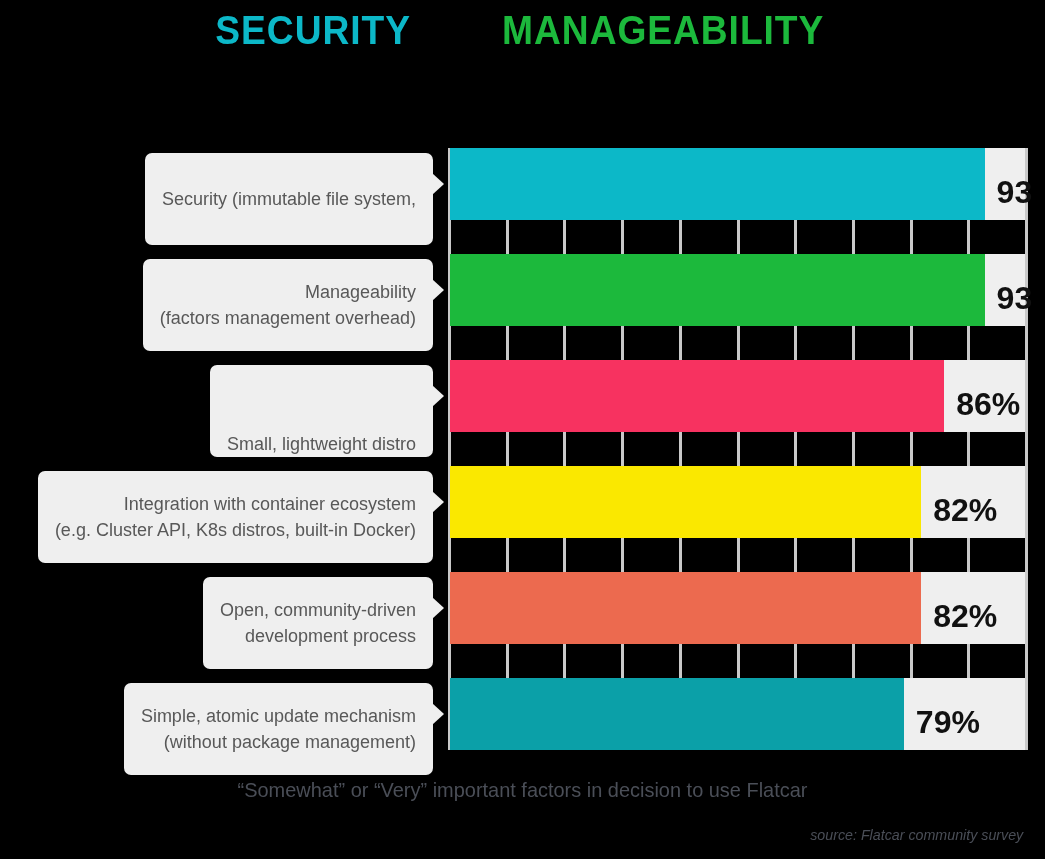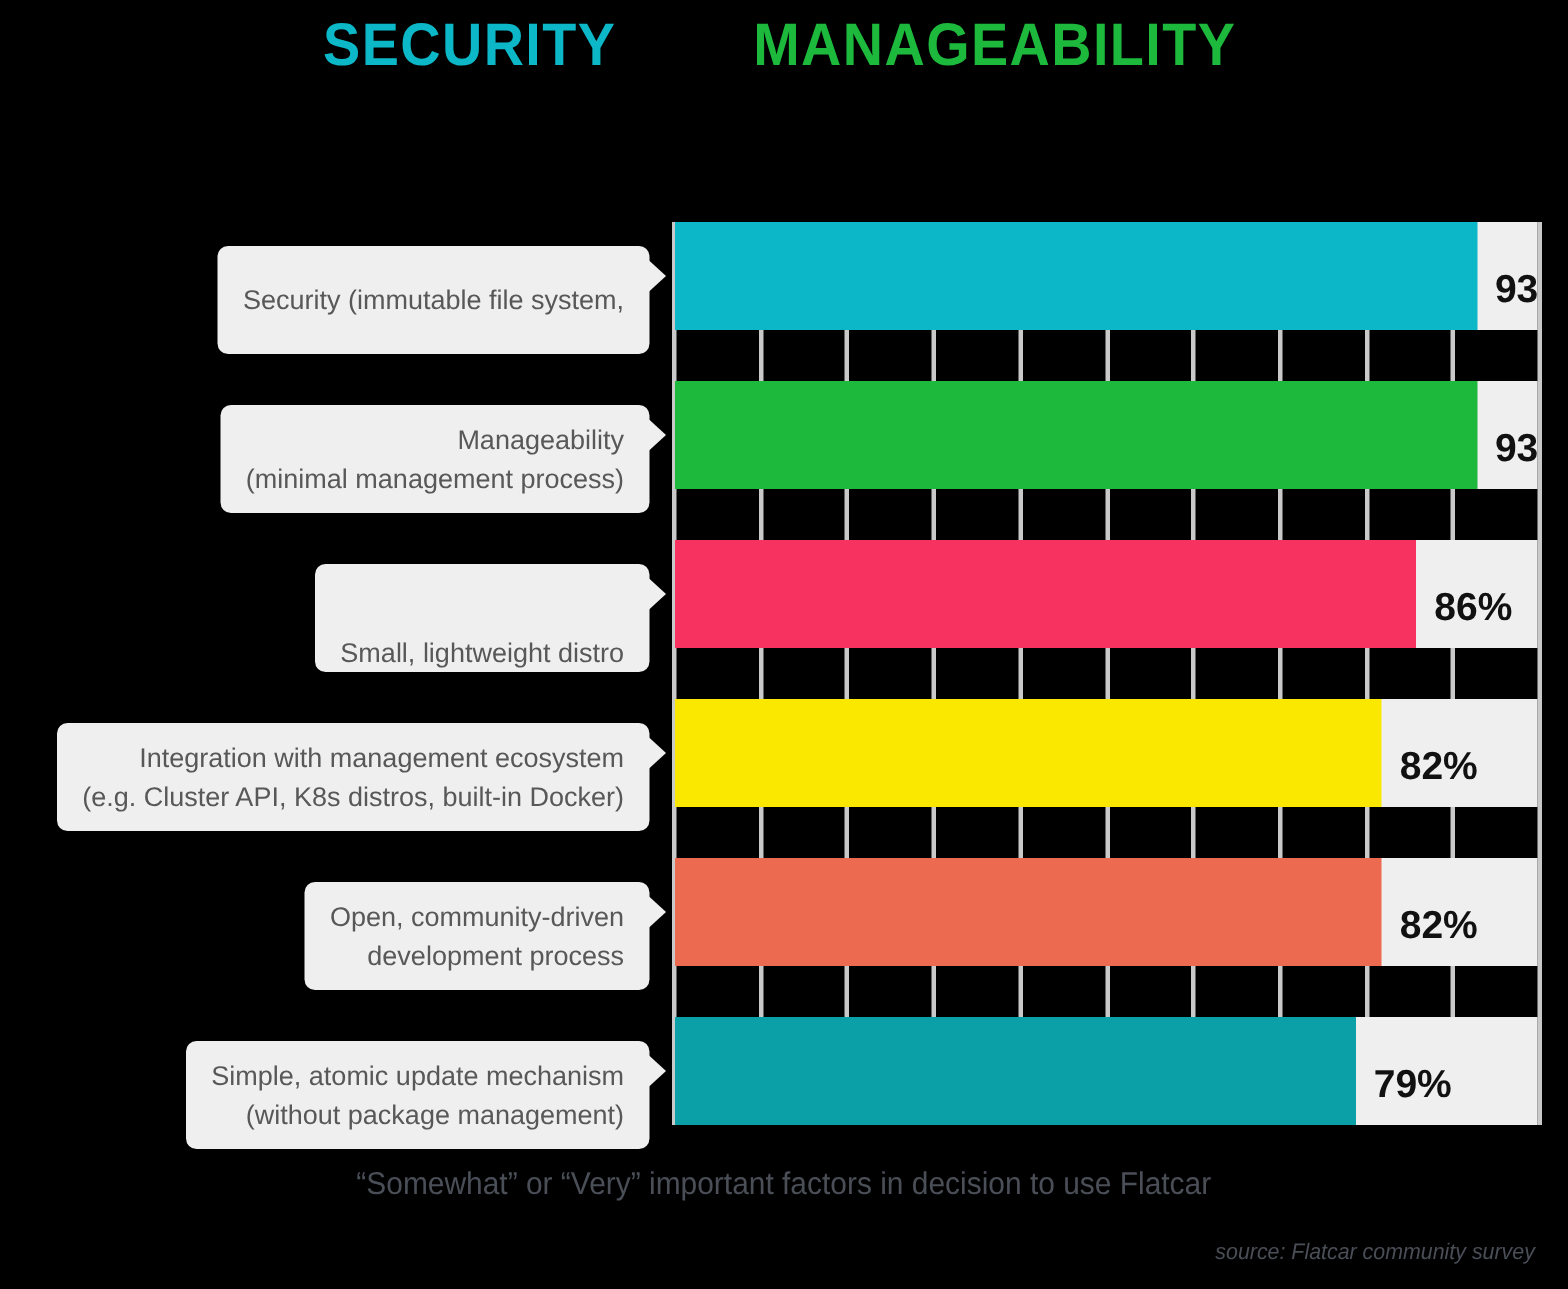"Security (immutable file system," .label-box { height: 72px -> 92px; top: 16px -> 5px }
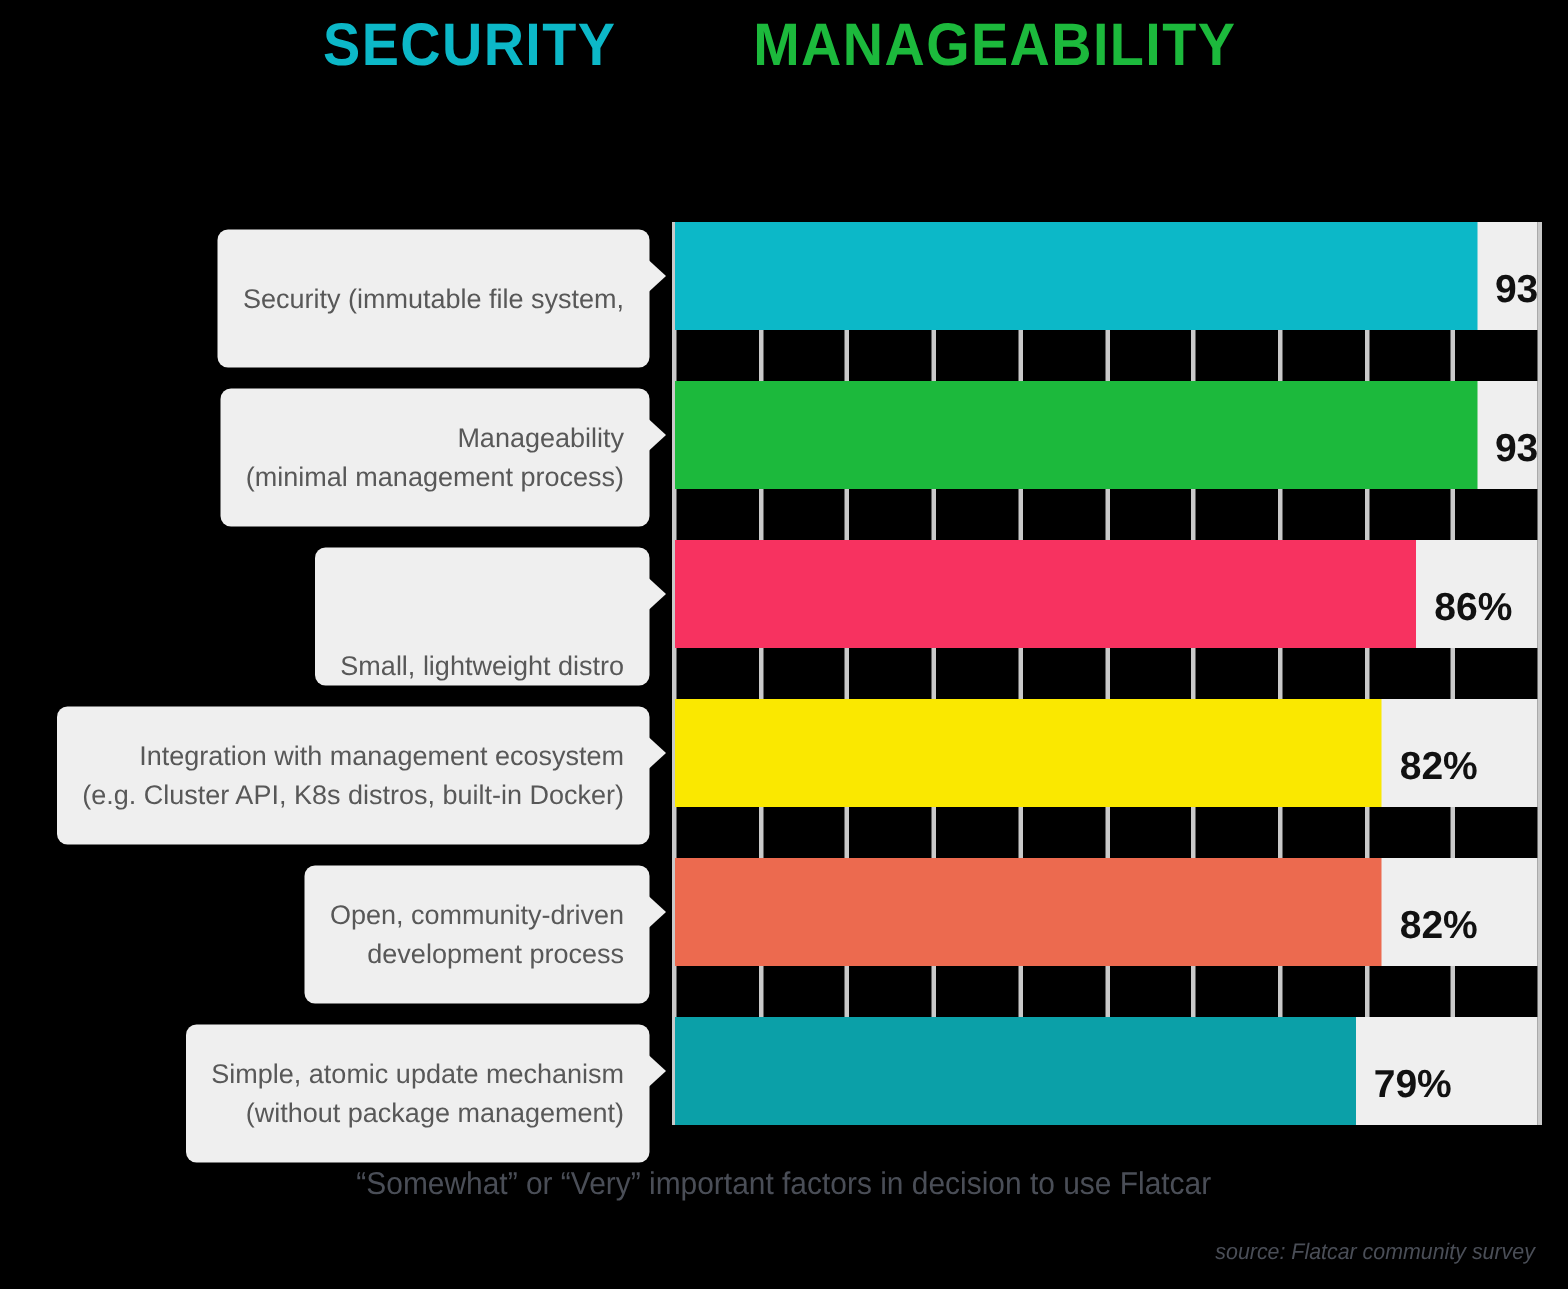"93" .value { font-size: 26px -> 32px }
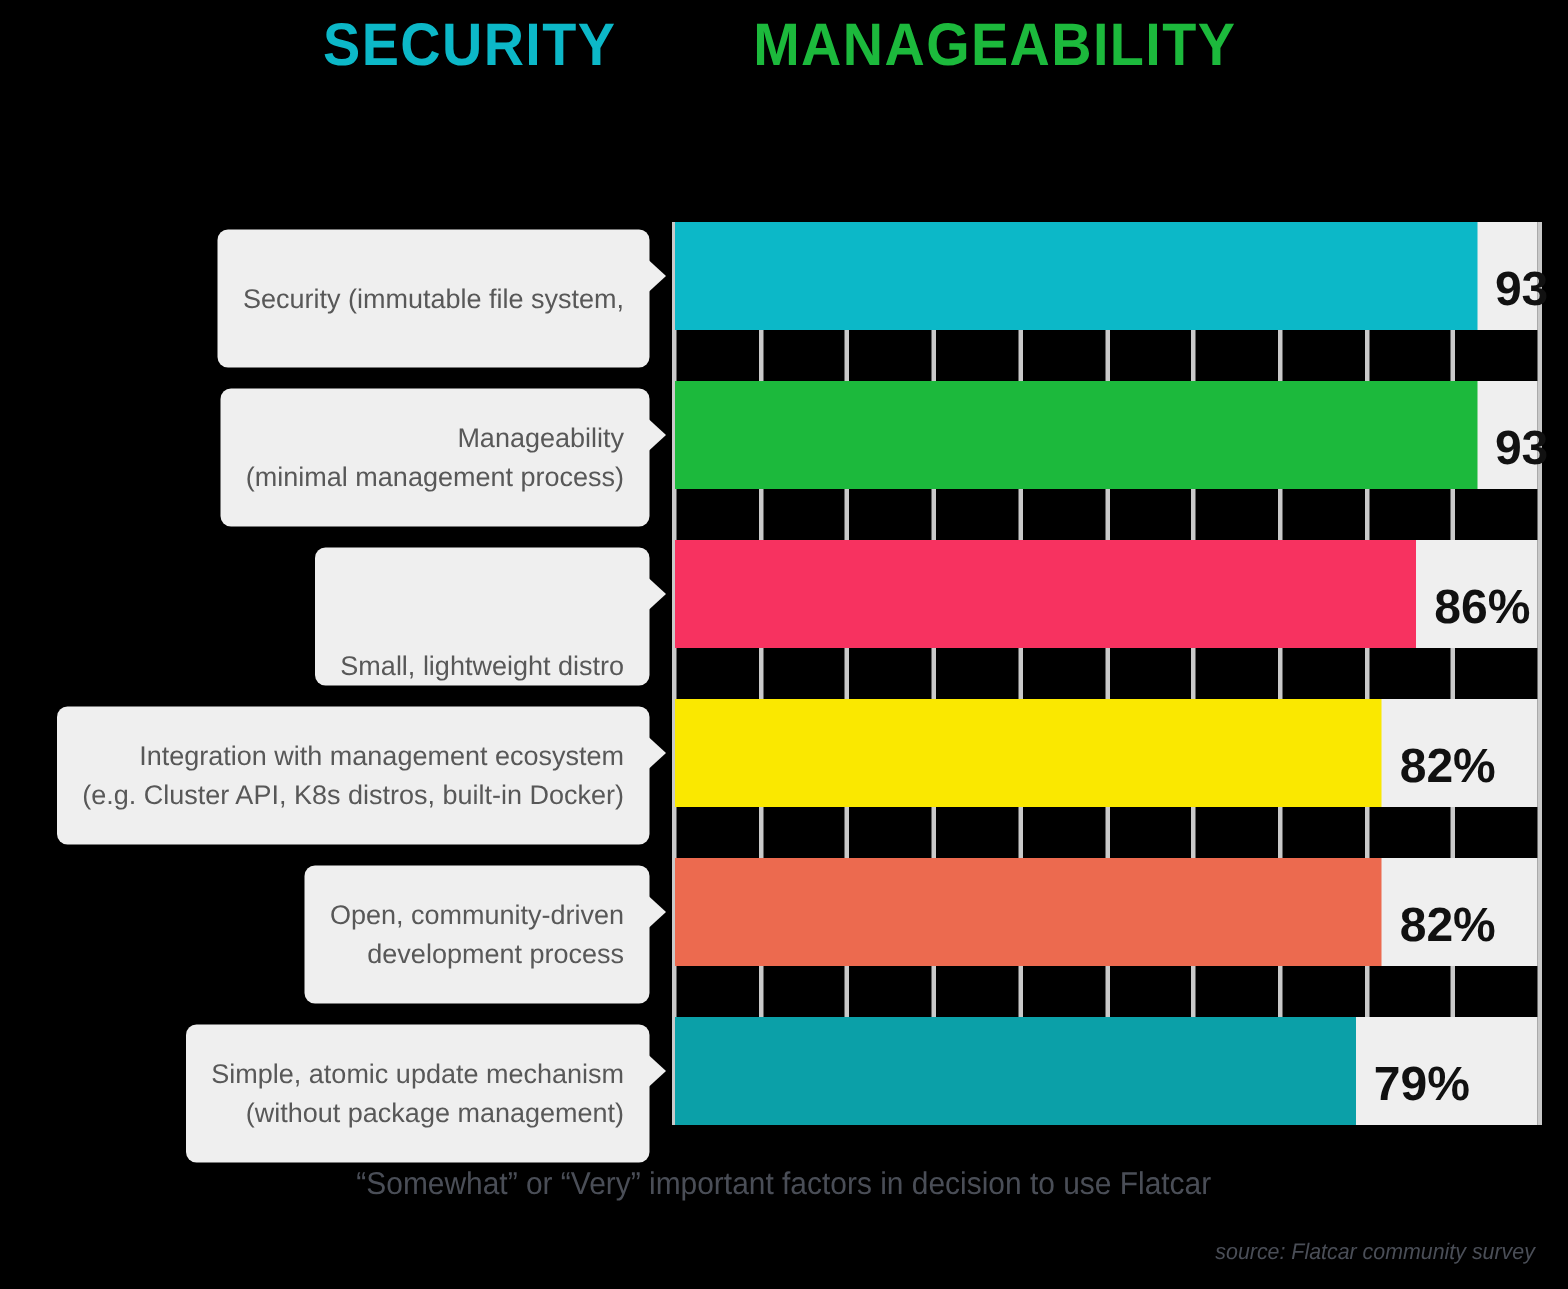"(minimal management process)" div.lbl-line { text: minimal management process -> factors management overhead }
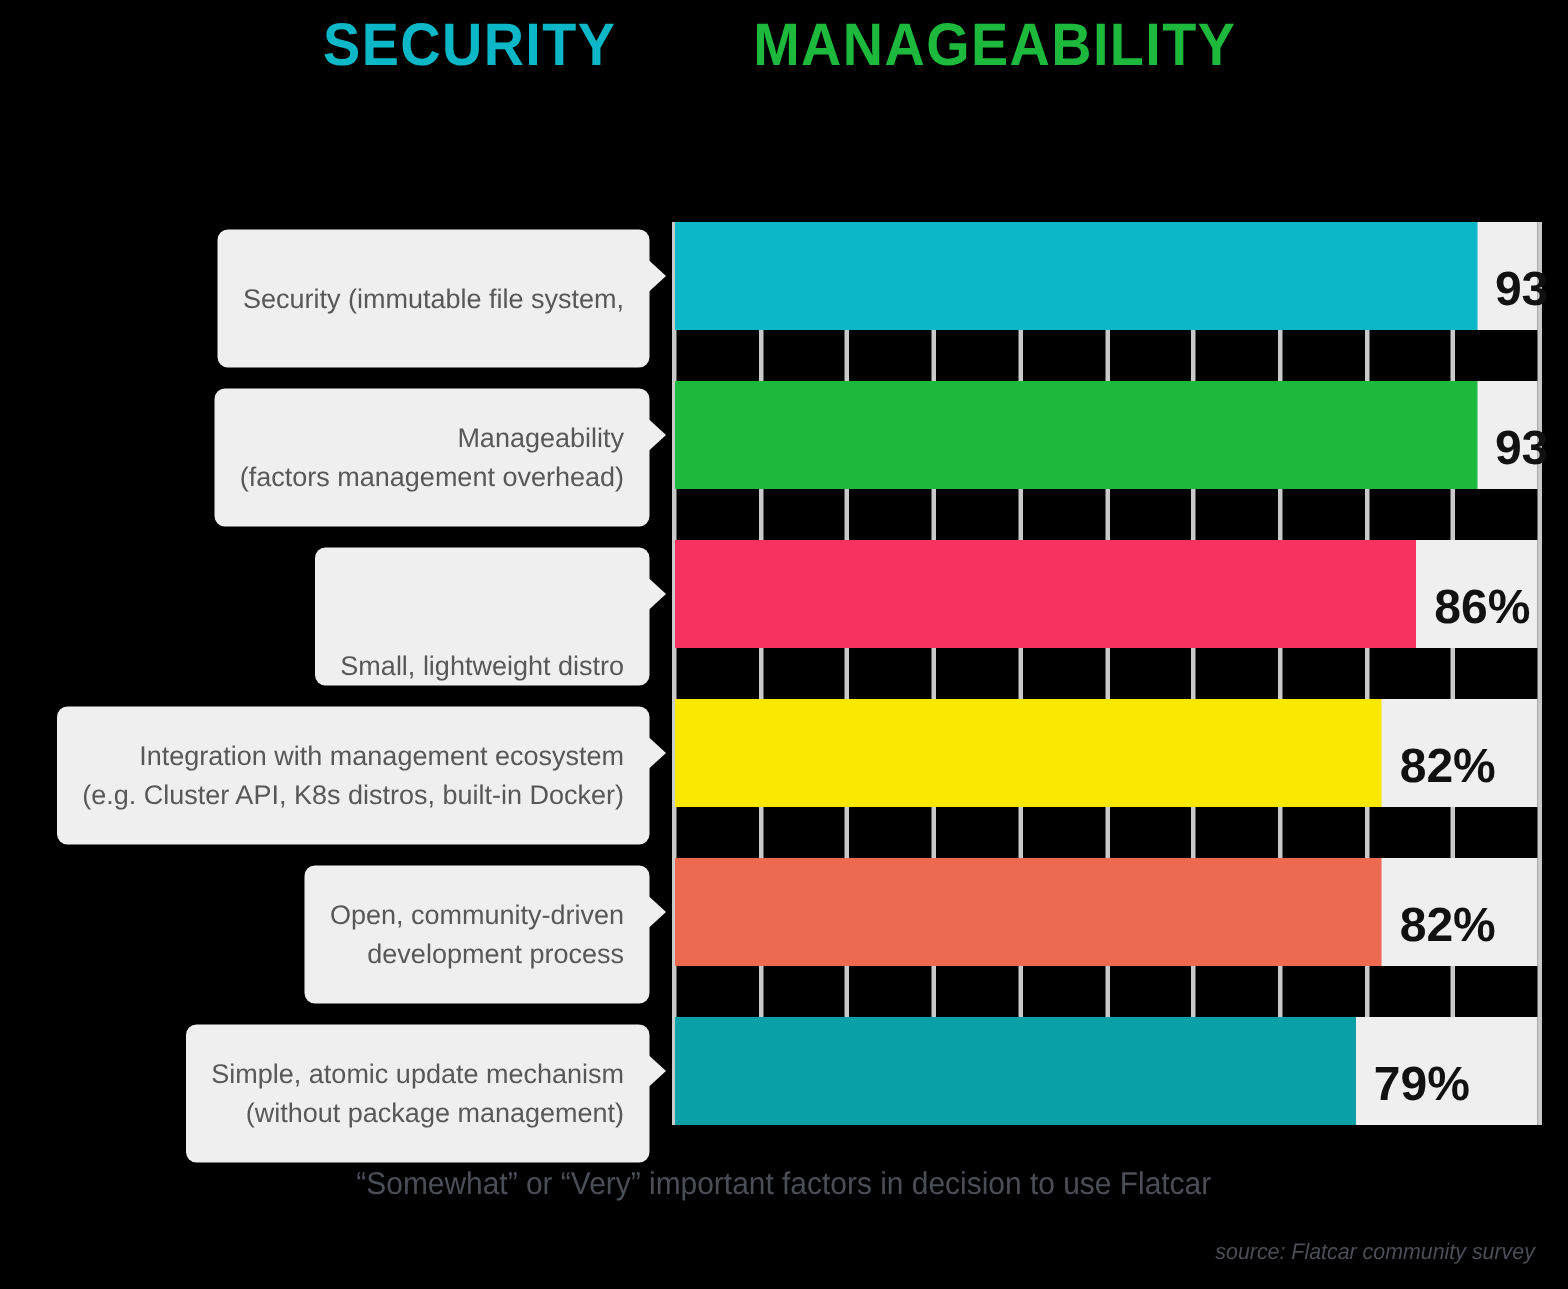"Integration with management ecosystem" div.lbl-line { text: management -> container }
